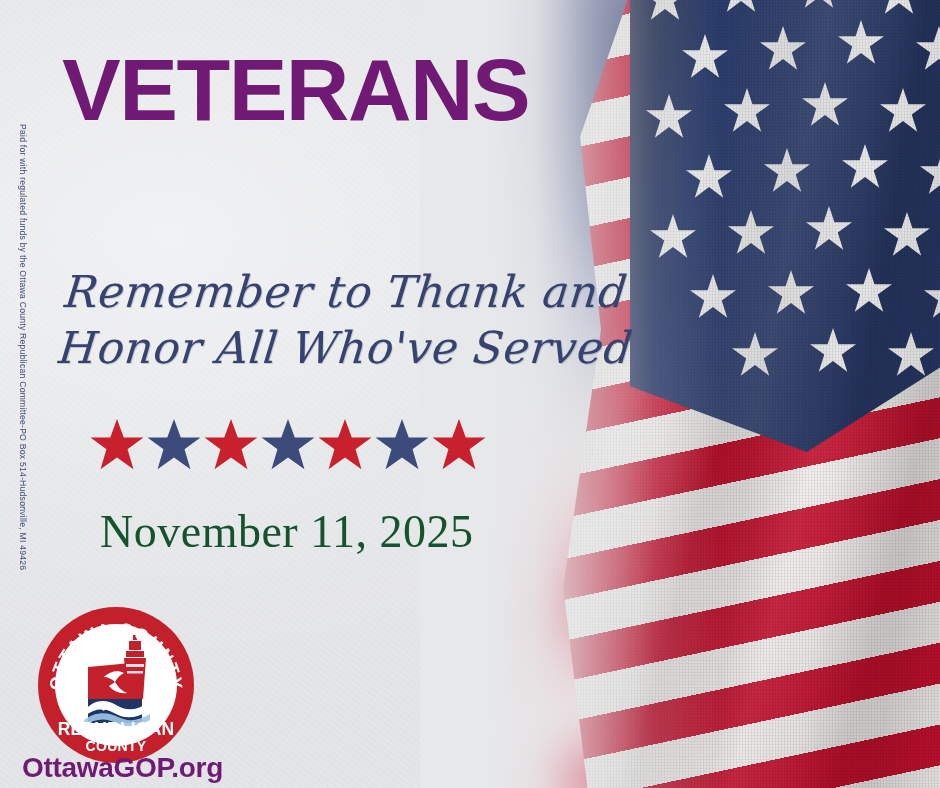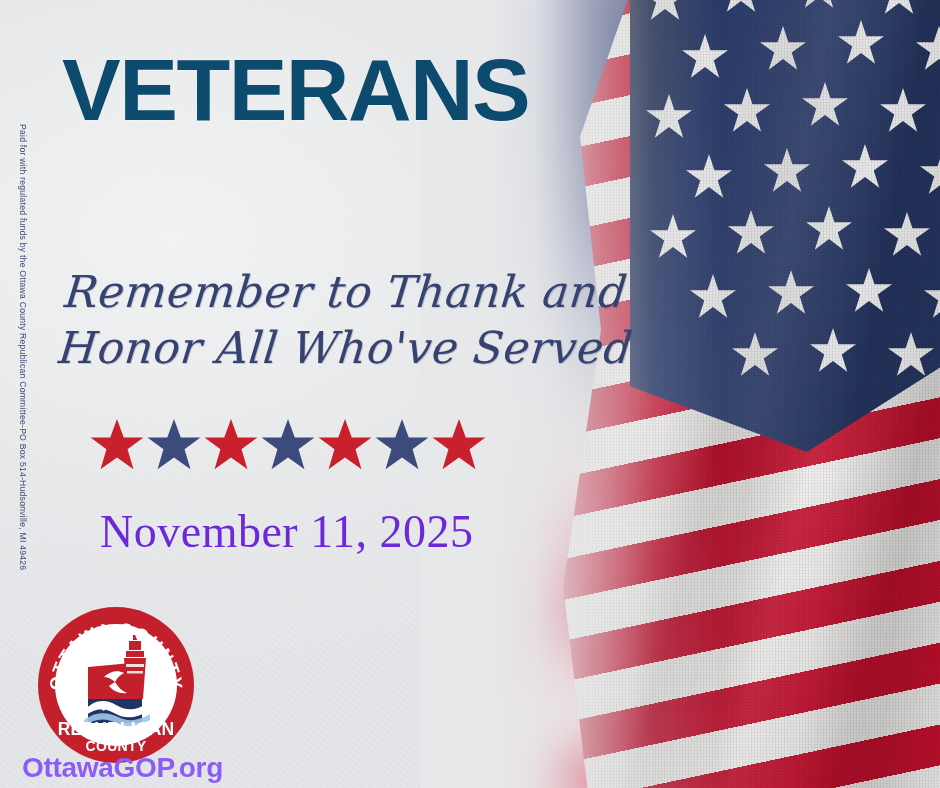"VETERANS" .headline { color: #0c4a6e -> #701a75 }
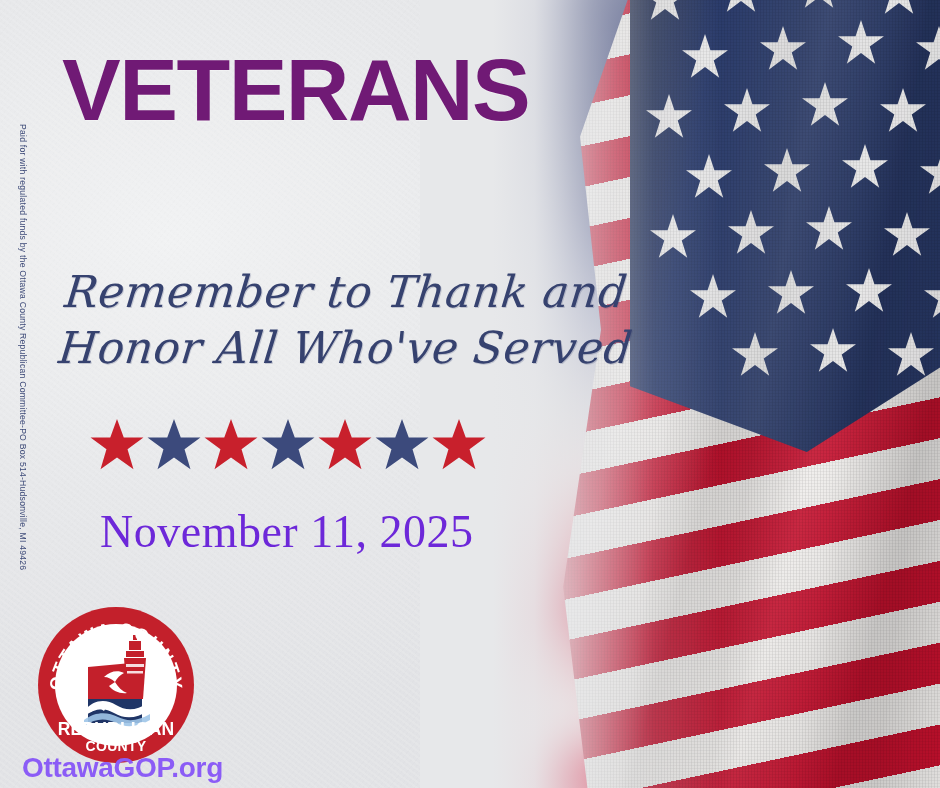"November 11, 2025" .date { color: #6d28d9 -> #14532d }
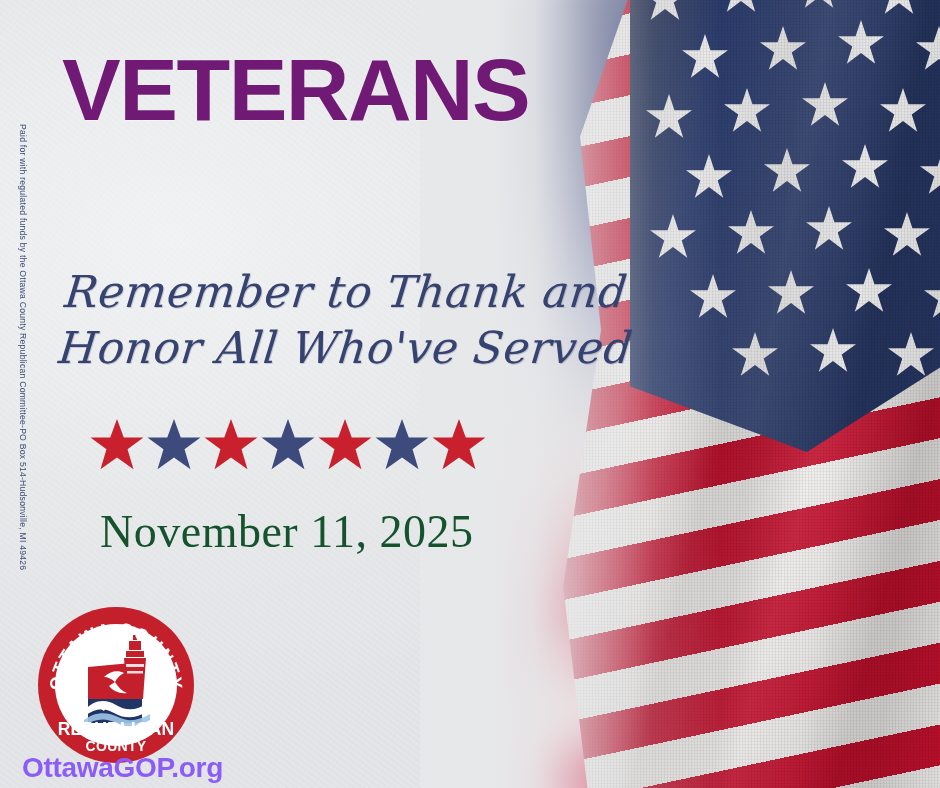"OttawaGOP.org" .website { color: #8b5cf6 -> #701a75 }
